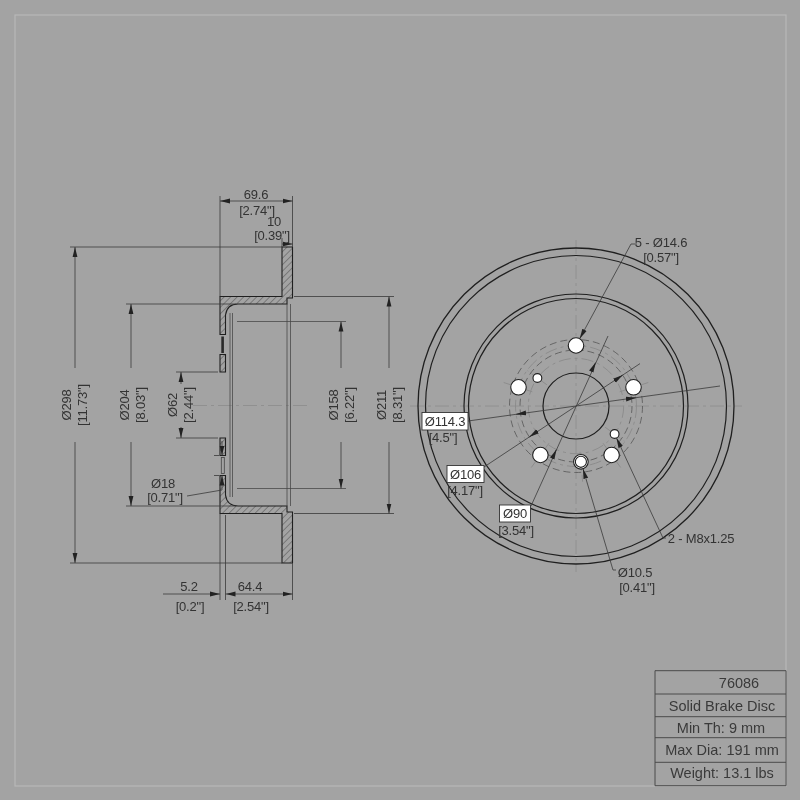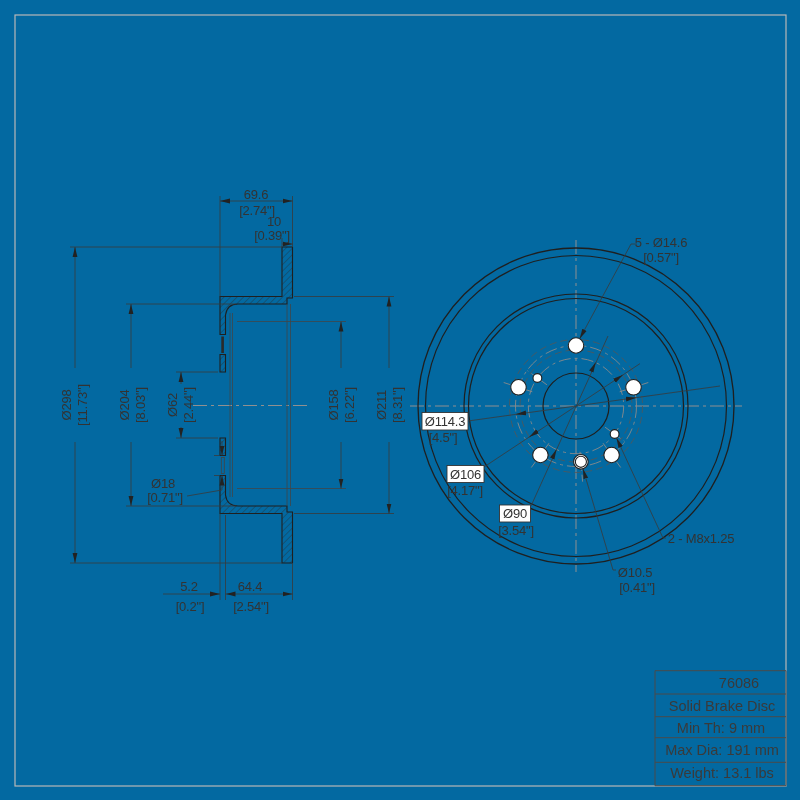"69.6" .stage { background: #0369a1 -> #a3a3a3 }
